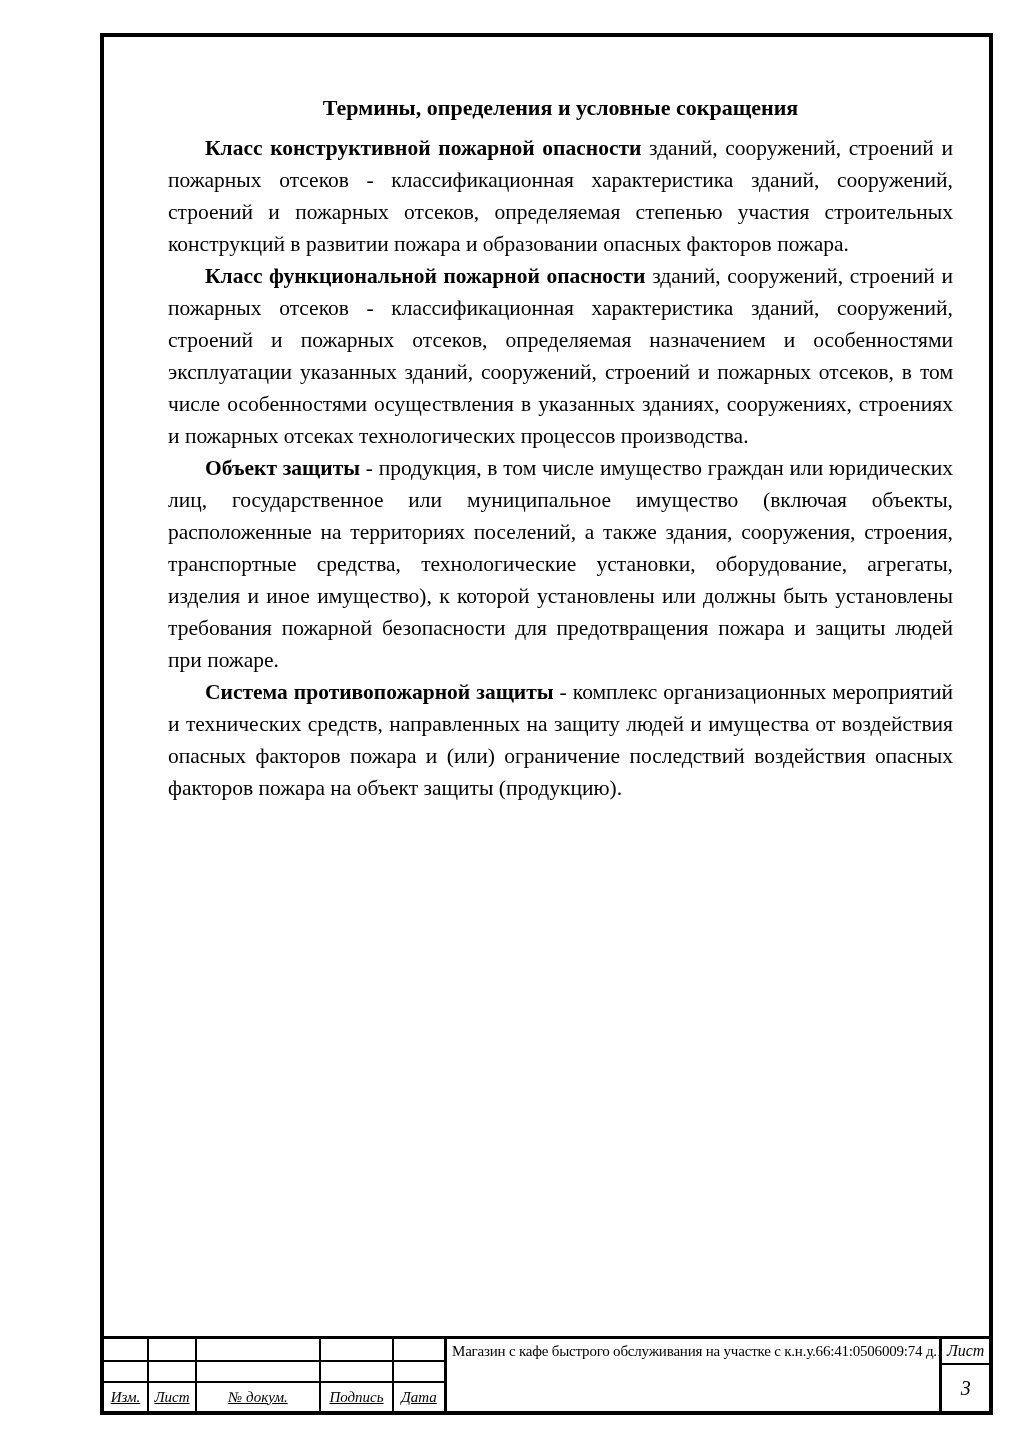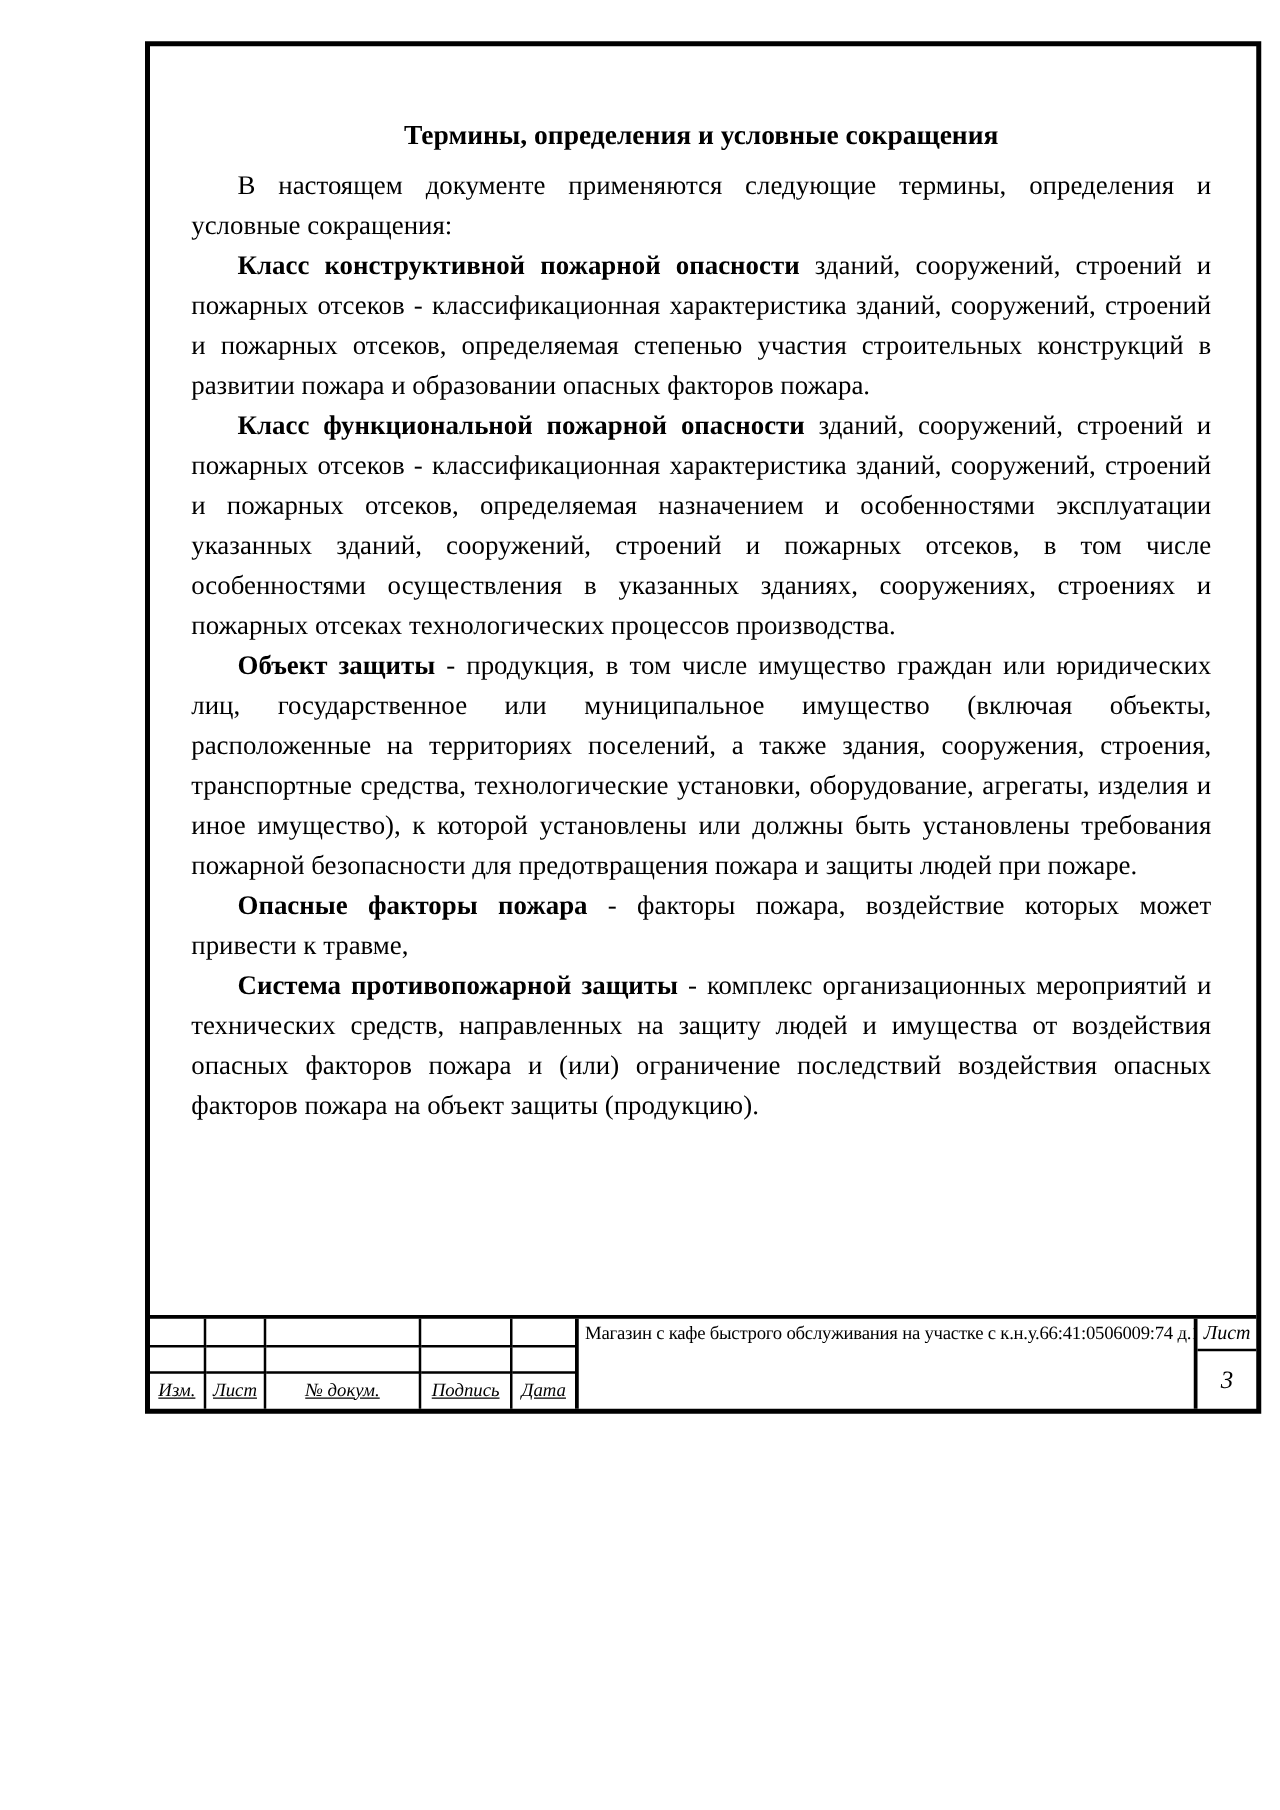"Термины, определения и условные" .frame { height: 1098px -> 1382px; left: 116px -> 100px; padding-left: none -> 31px }
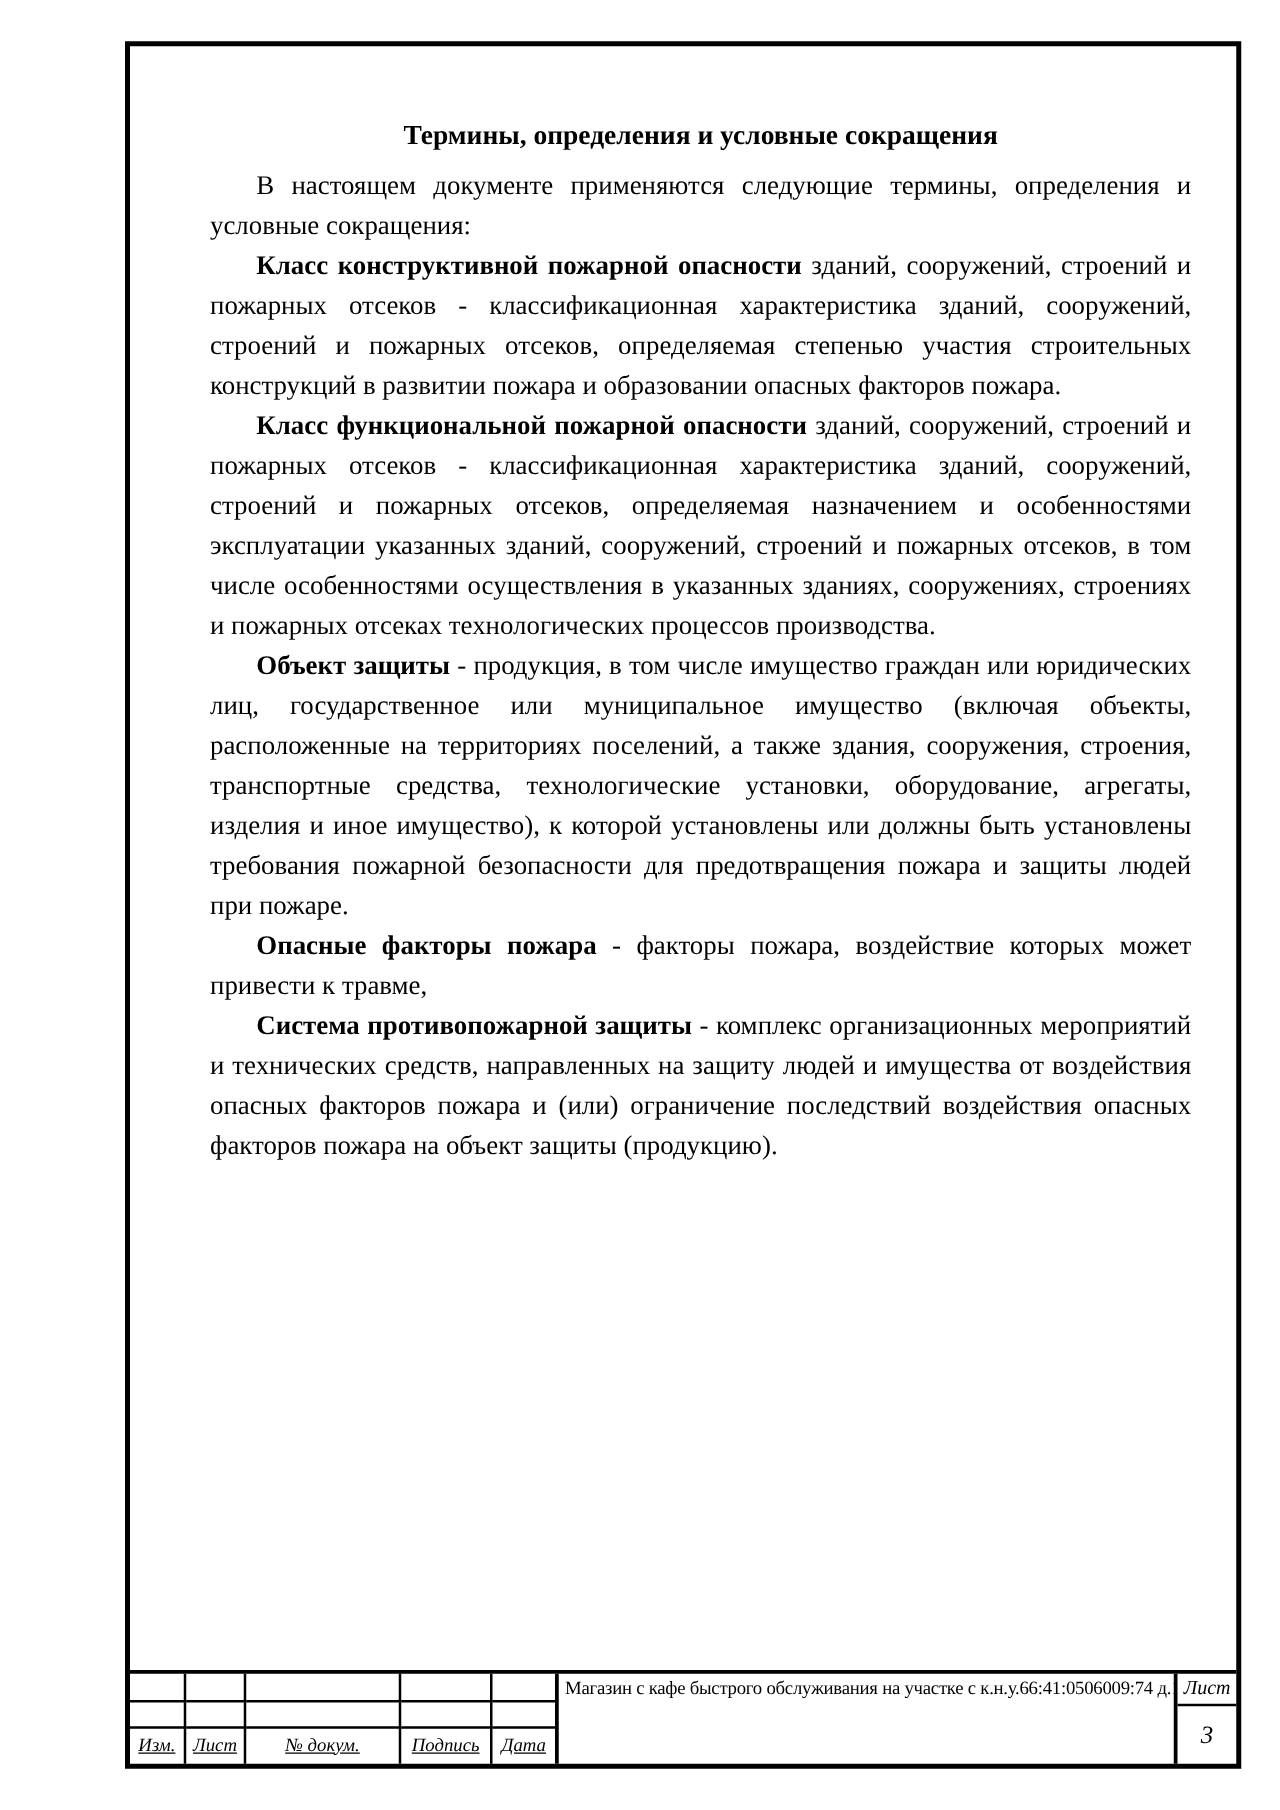"В настоящем документе применяются" p.para { html: <p>В настоящем документе применяются следующие термины, определения и условные сокращения:</p> -> none }
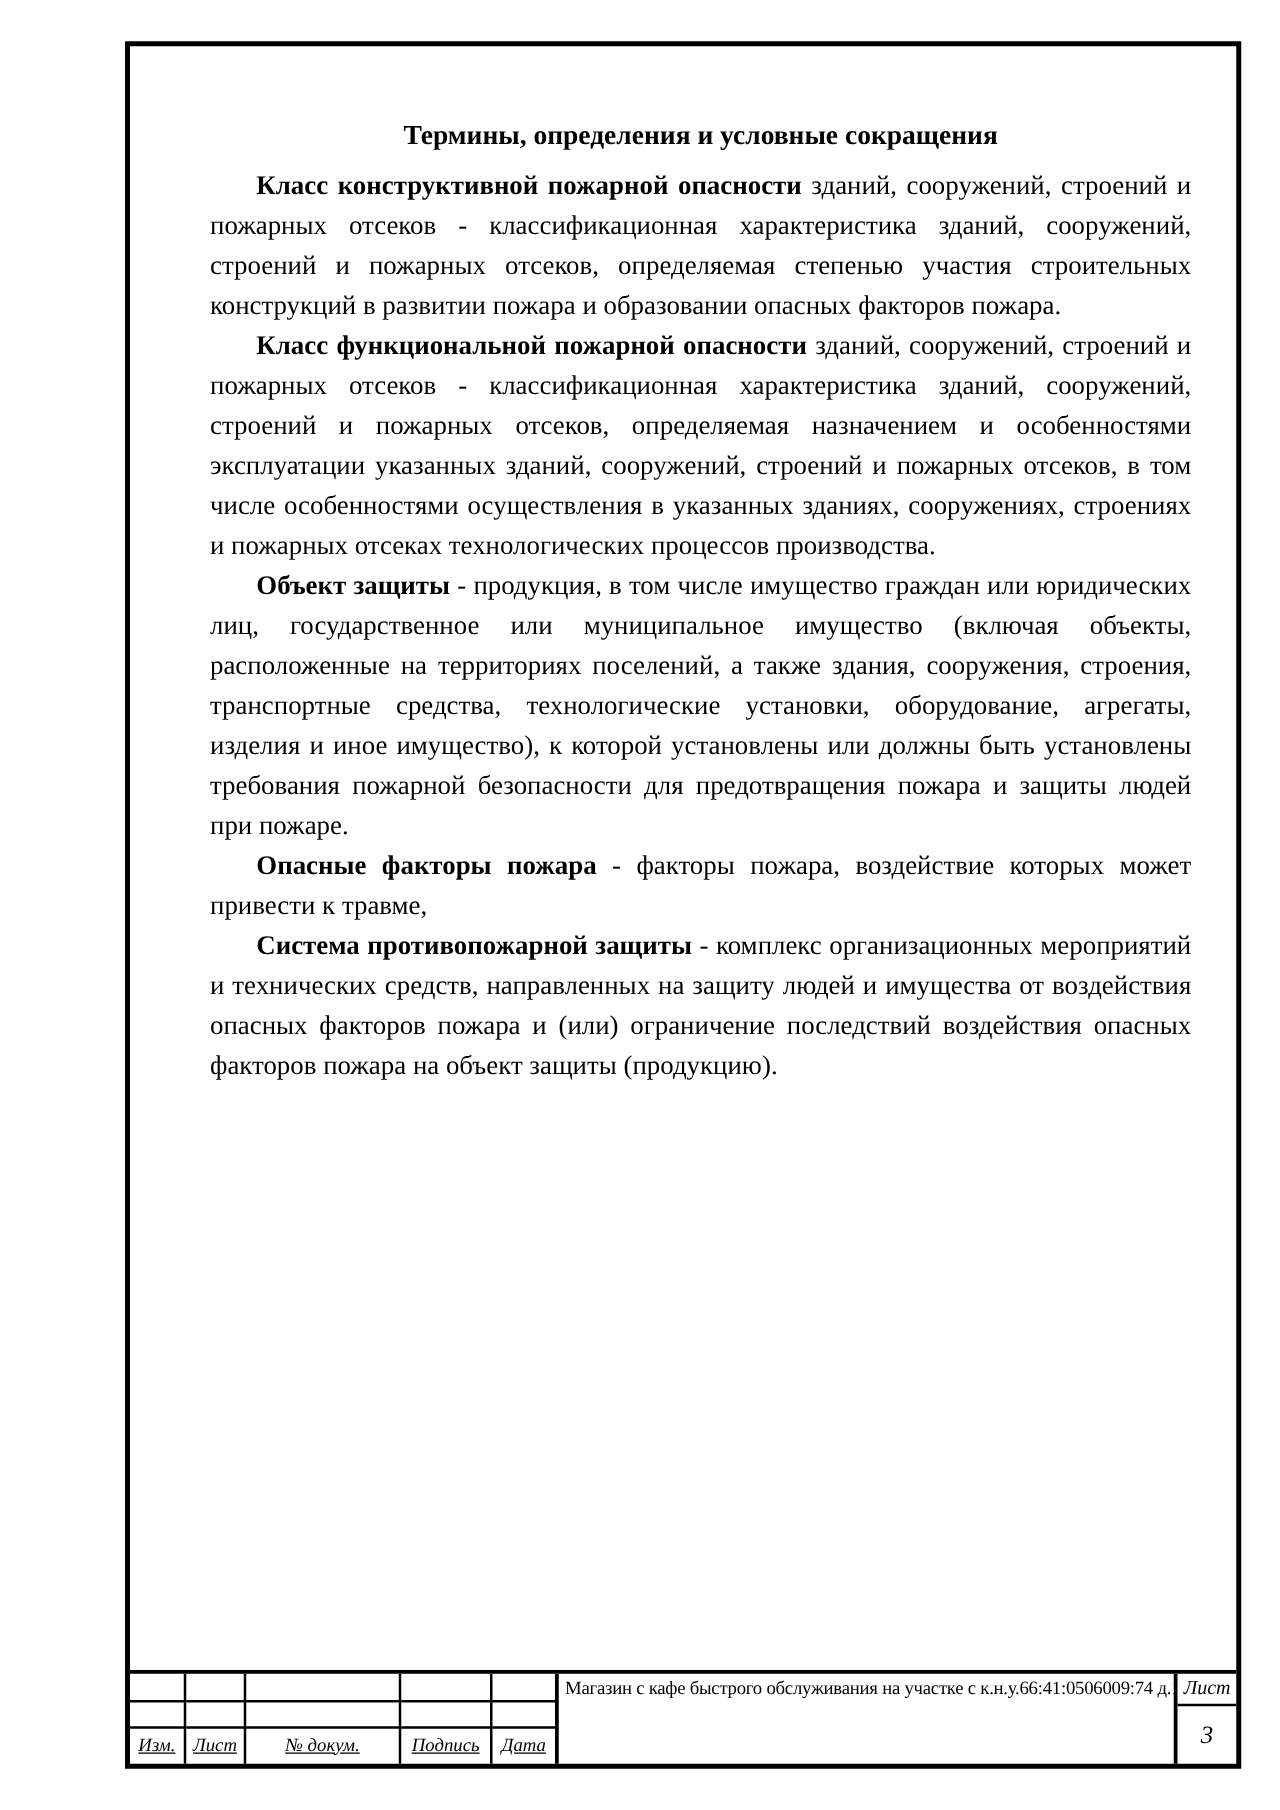"Опасные факторы пожара - факторы" p.para { html: <p><b>Опасные факторы пожара</b><span> - факторы пожара, воздействие которых может привести к травме,</span></p> -> none }
